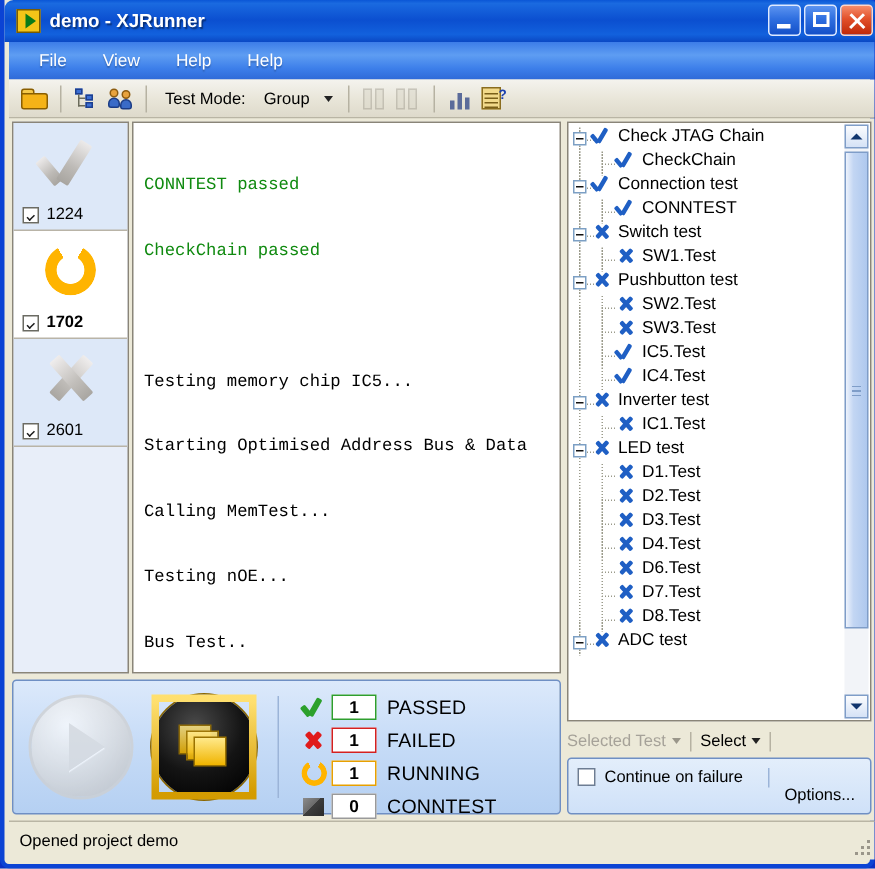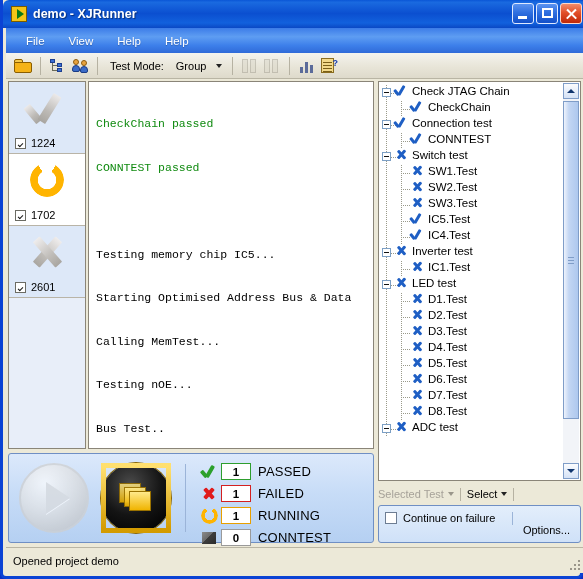"CheckChain passed" div.ok { order: before "CONNTEST passed" -> after "CONNTEST passed" }
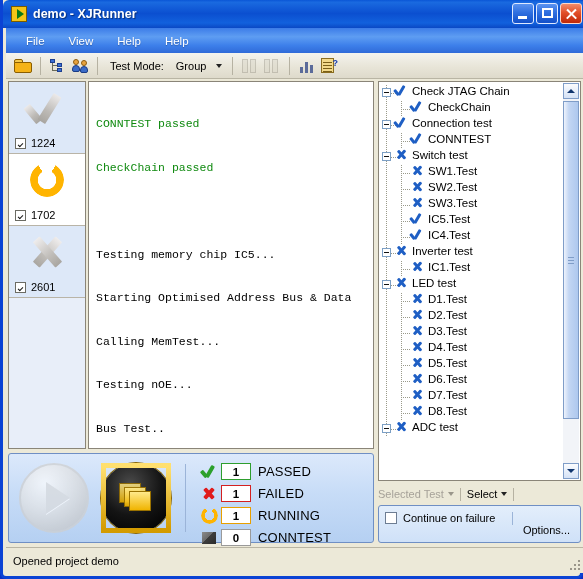"Pushbutton test" div.trow { html: none -> <div> <span></span> <span></span> <span></span> <span> <span></span> <span></span> </span> <span>Pushbutton test</span> </div> }
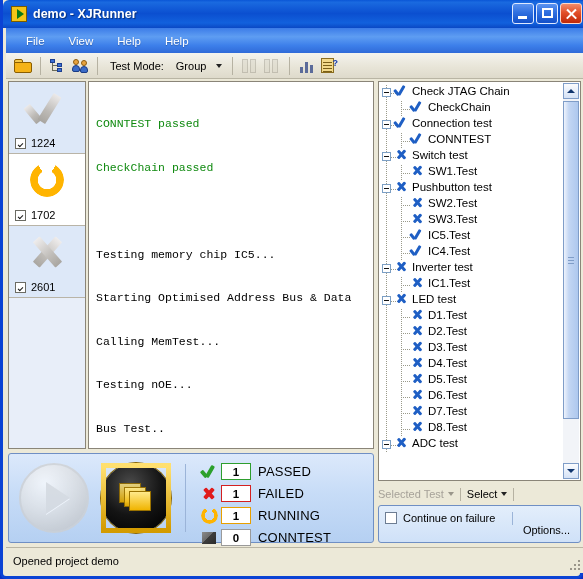"1702" .thumb.sel .lbl { font-weight: normal -> bold }
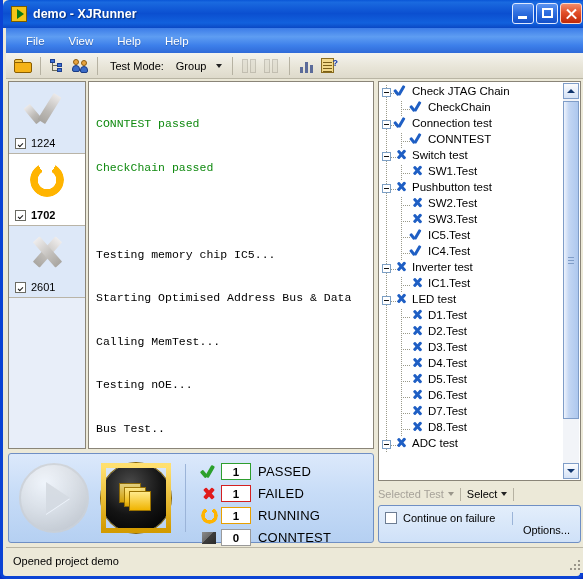"D5.Test" div.trow { html: <div> <span></span> <span></span> <span></span> <span> <span></span> <span></span> </span> <span>D5.Test</span> </div> -> none }
